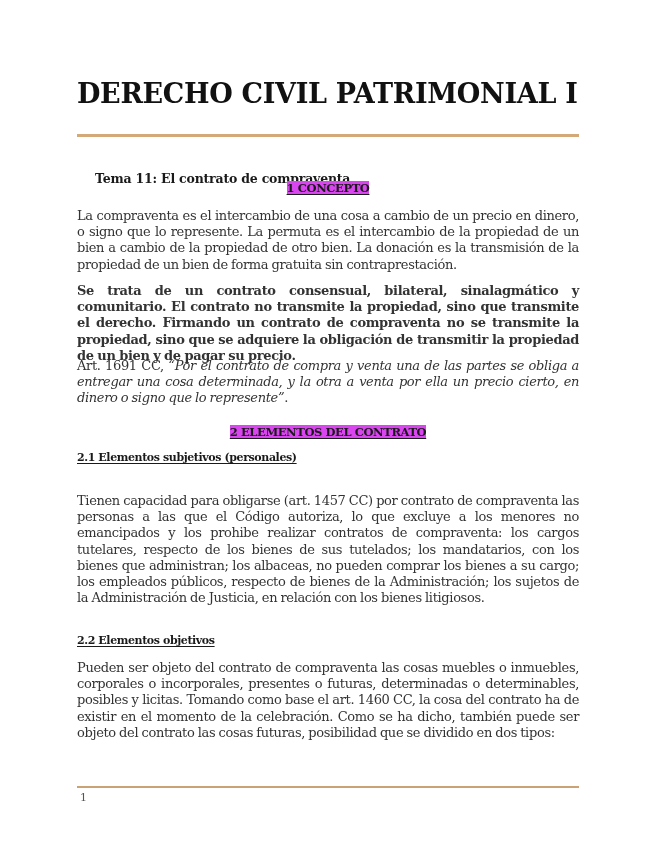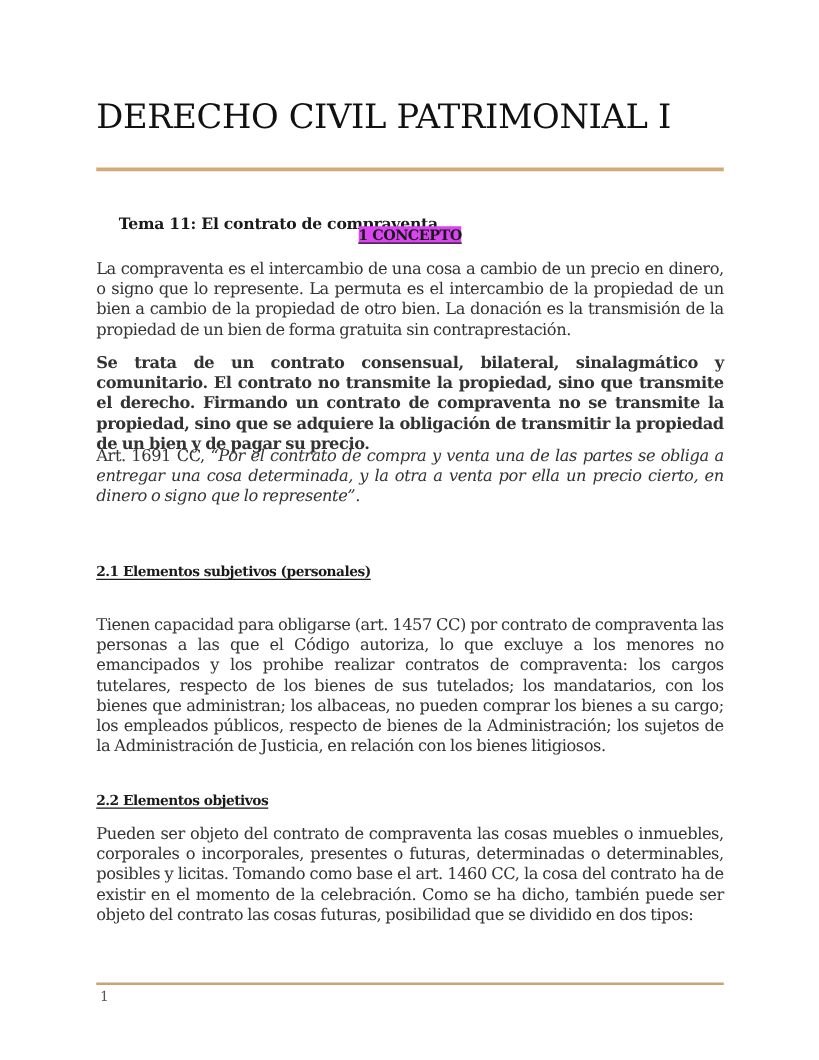"DERECHO CIVIL PATRIMONIAL I" .doc-title { font-weight: normal -> bold }
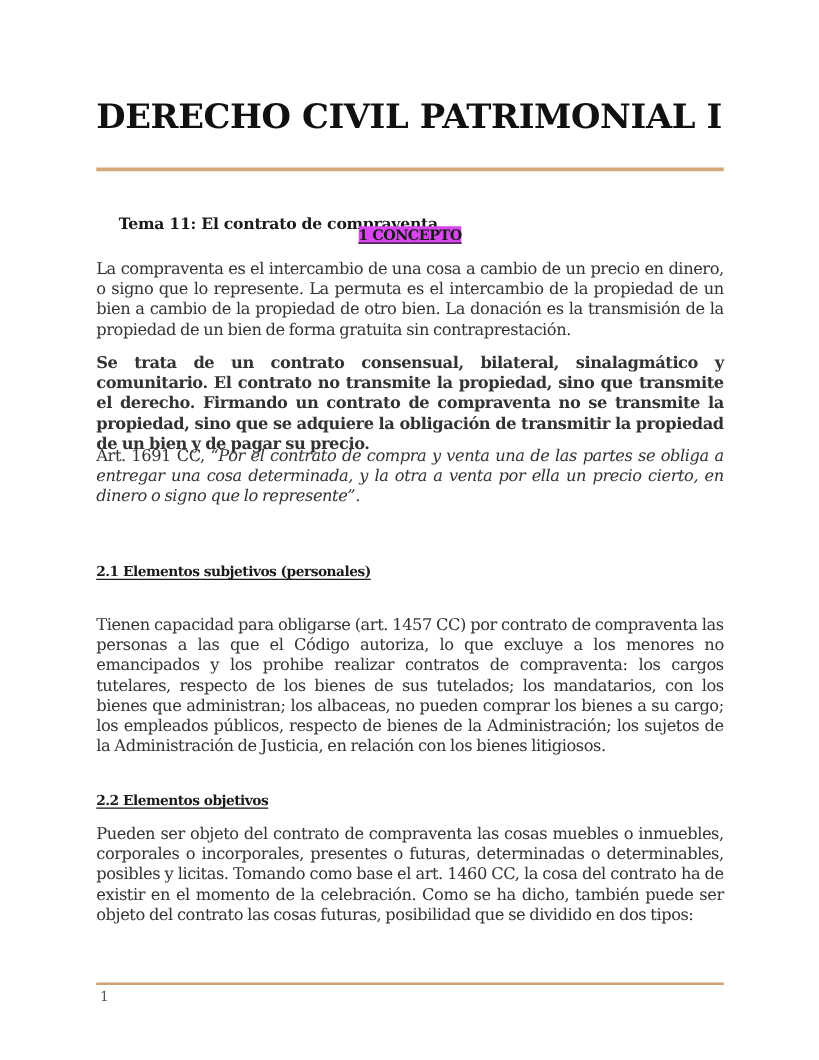"2 ELEMENTOS DEL CONTRATO" h2.section-heading { html: none -> <h2> <span>2 ELEMENTOS DEL CONTRATO</span> </h2> }
